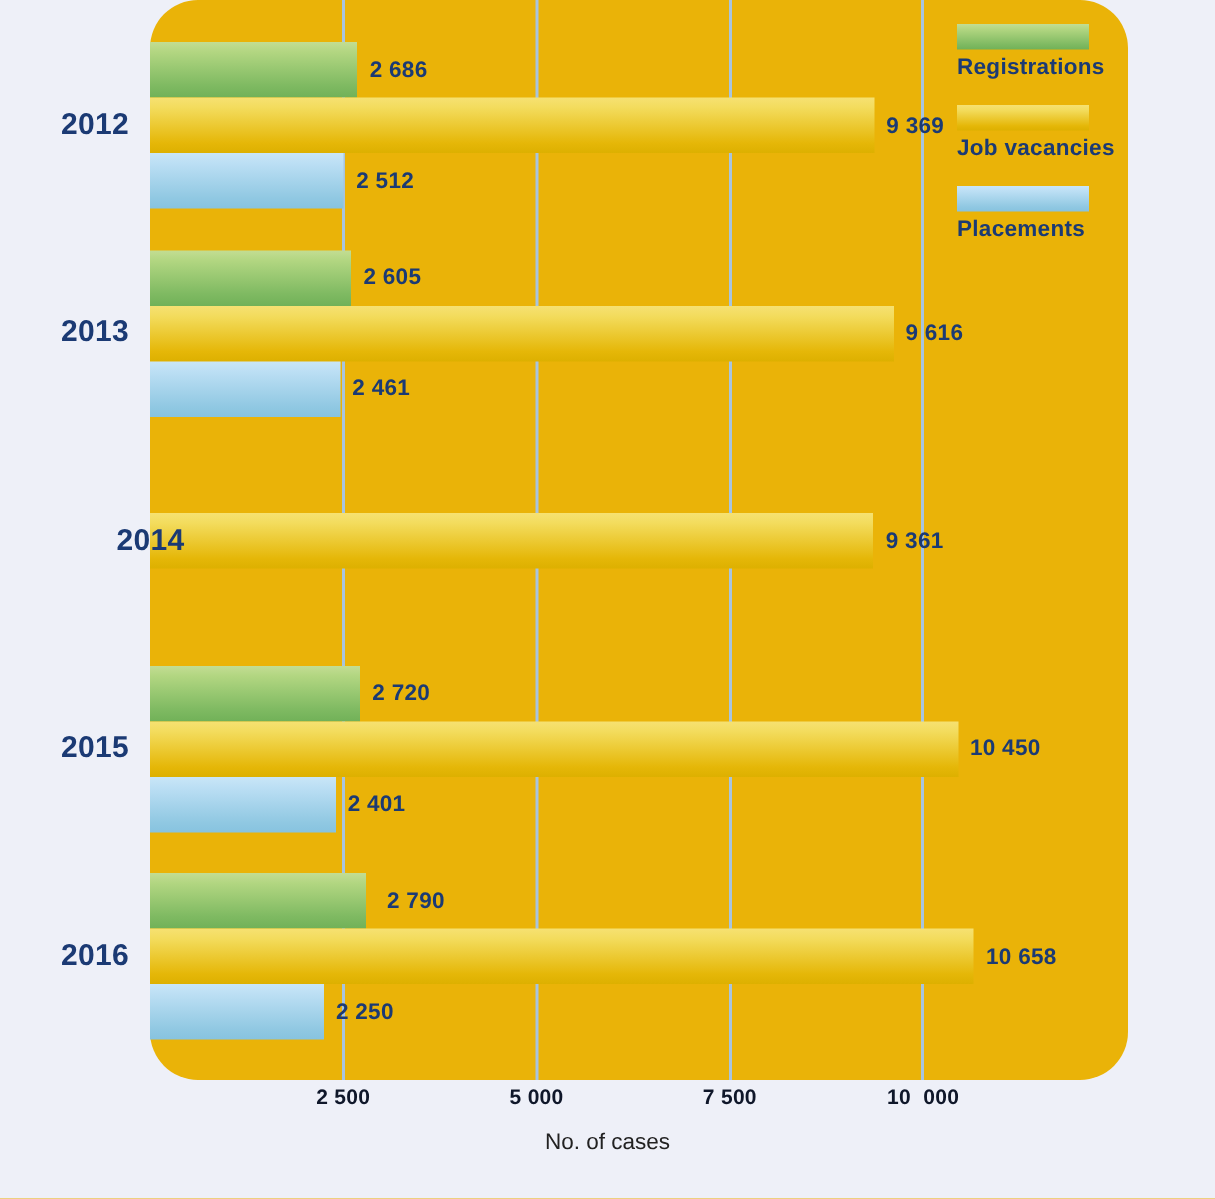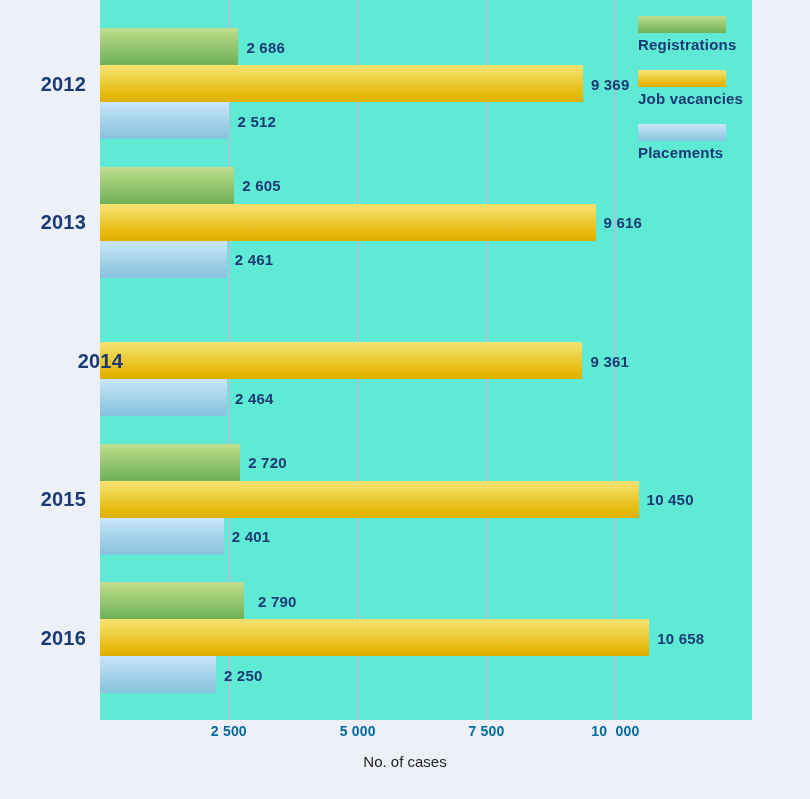"2 686" #plot-area { background: #5eead4 -> #eab308; border-radius: none -> 32px }
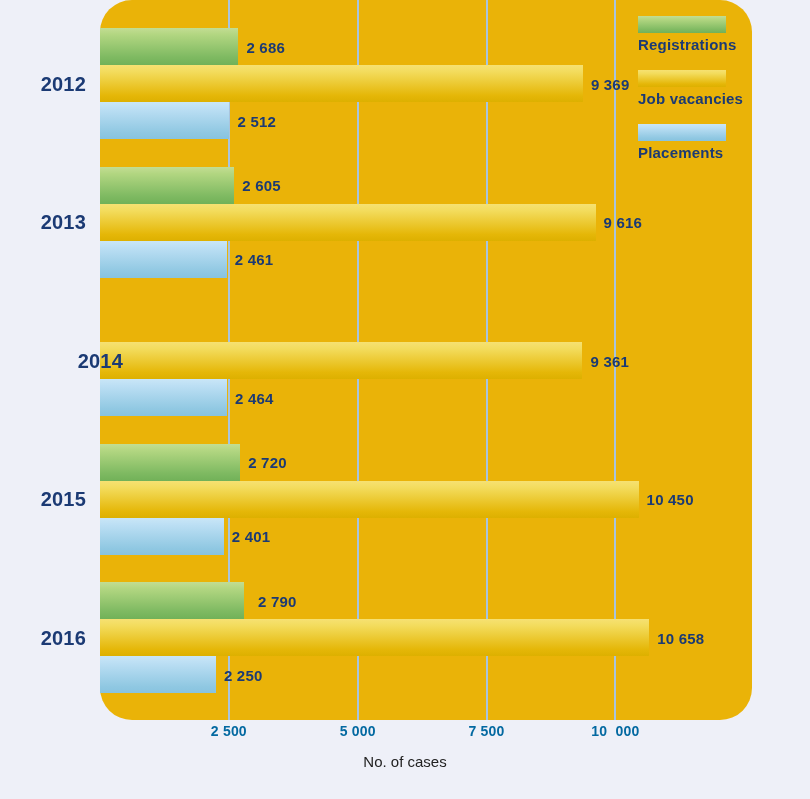"2 464" div.bar-row { html: <div> <div></div> <div>2 464</div> </div> -> none }
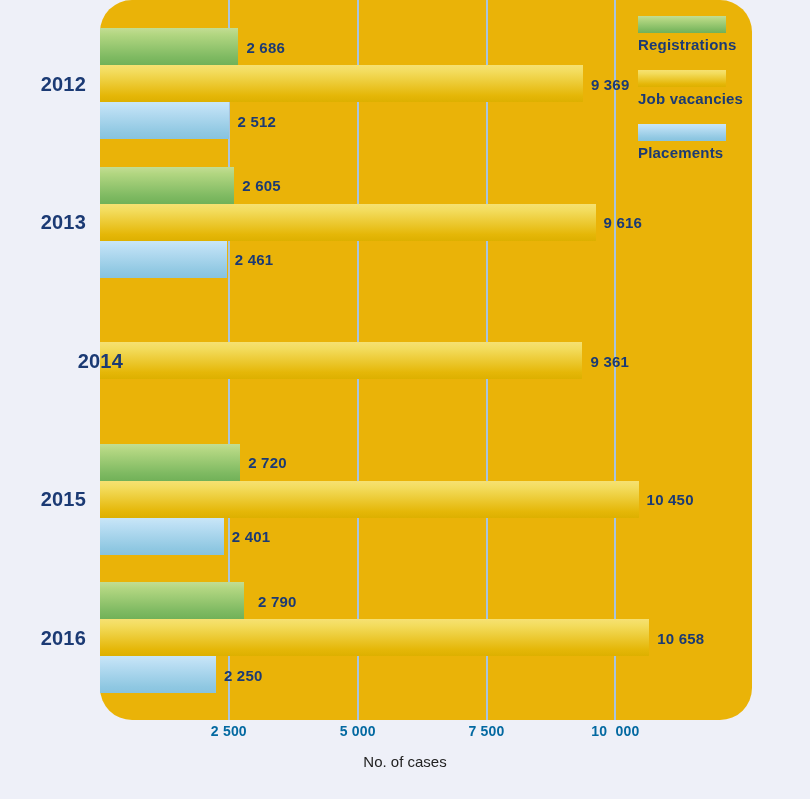"2 500" .tick-label { color: #0369a1 -> #0f172a }
